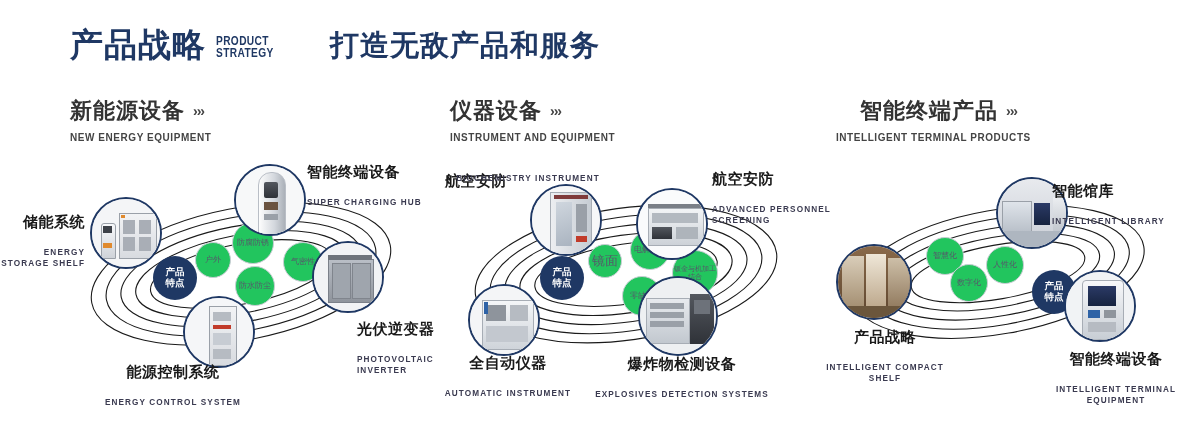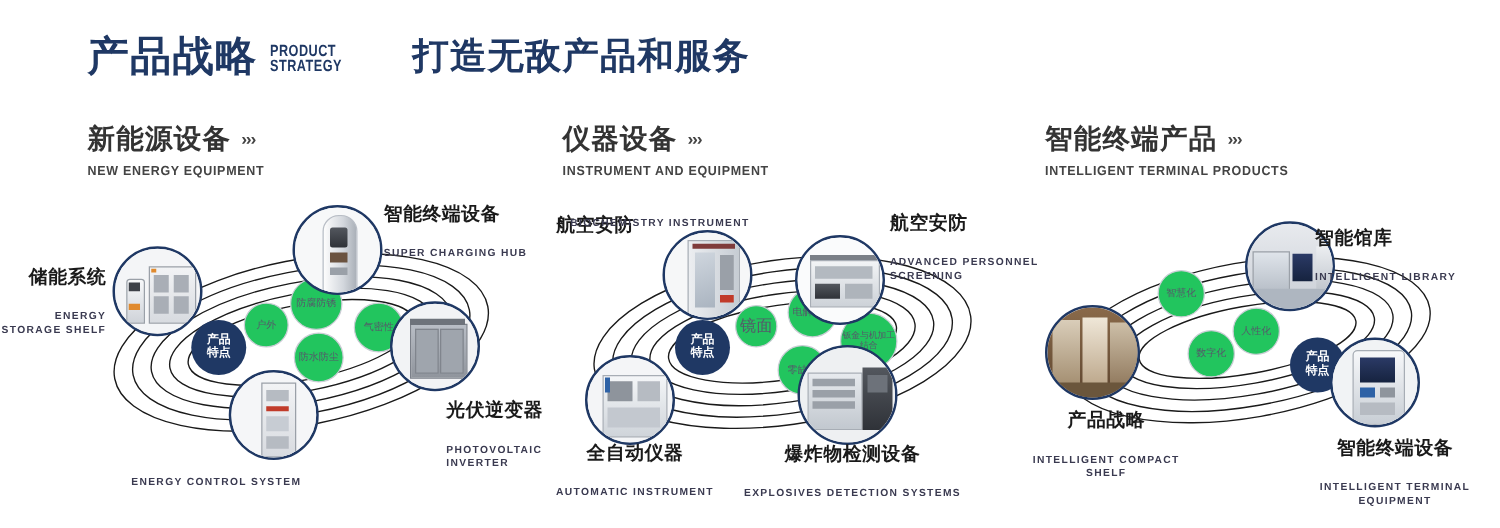"智能终端产品 ›››" #sec3 { text-align: none -> center }
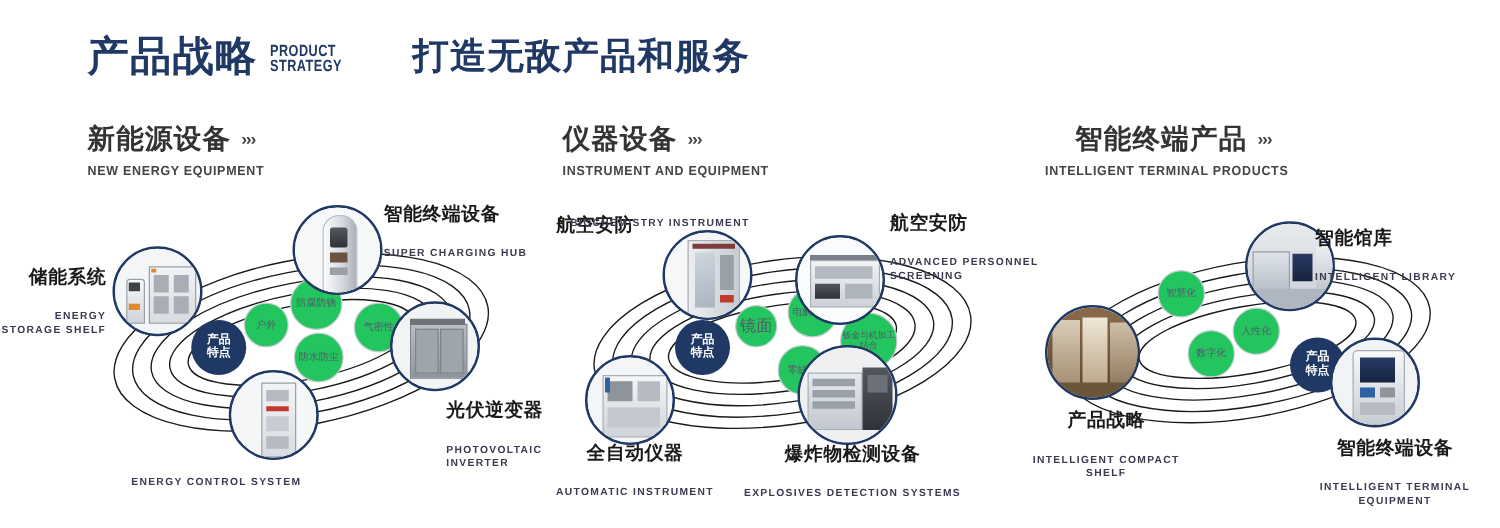"智慧化" div.mini { top: 56px -> 77px }
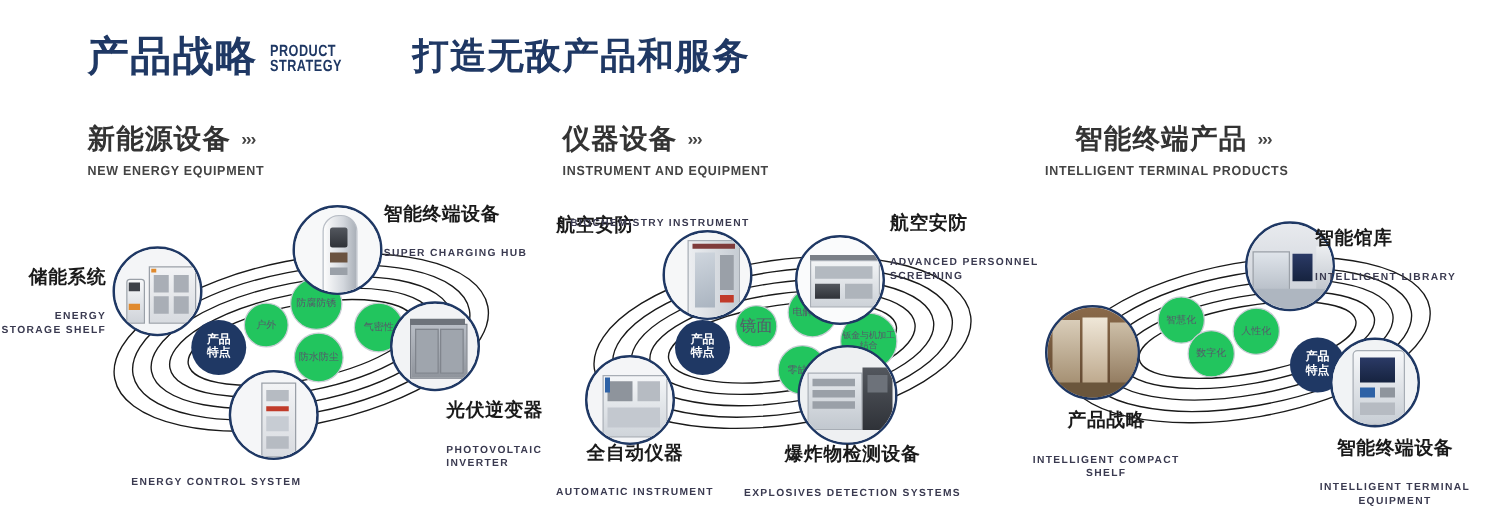"能源控制系统" div.cn { html: none -> <div>能源控制系统</div> }
